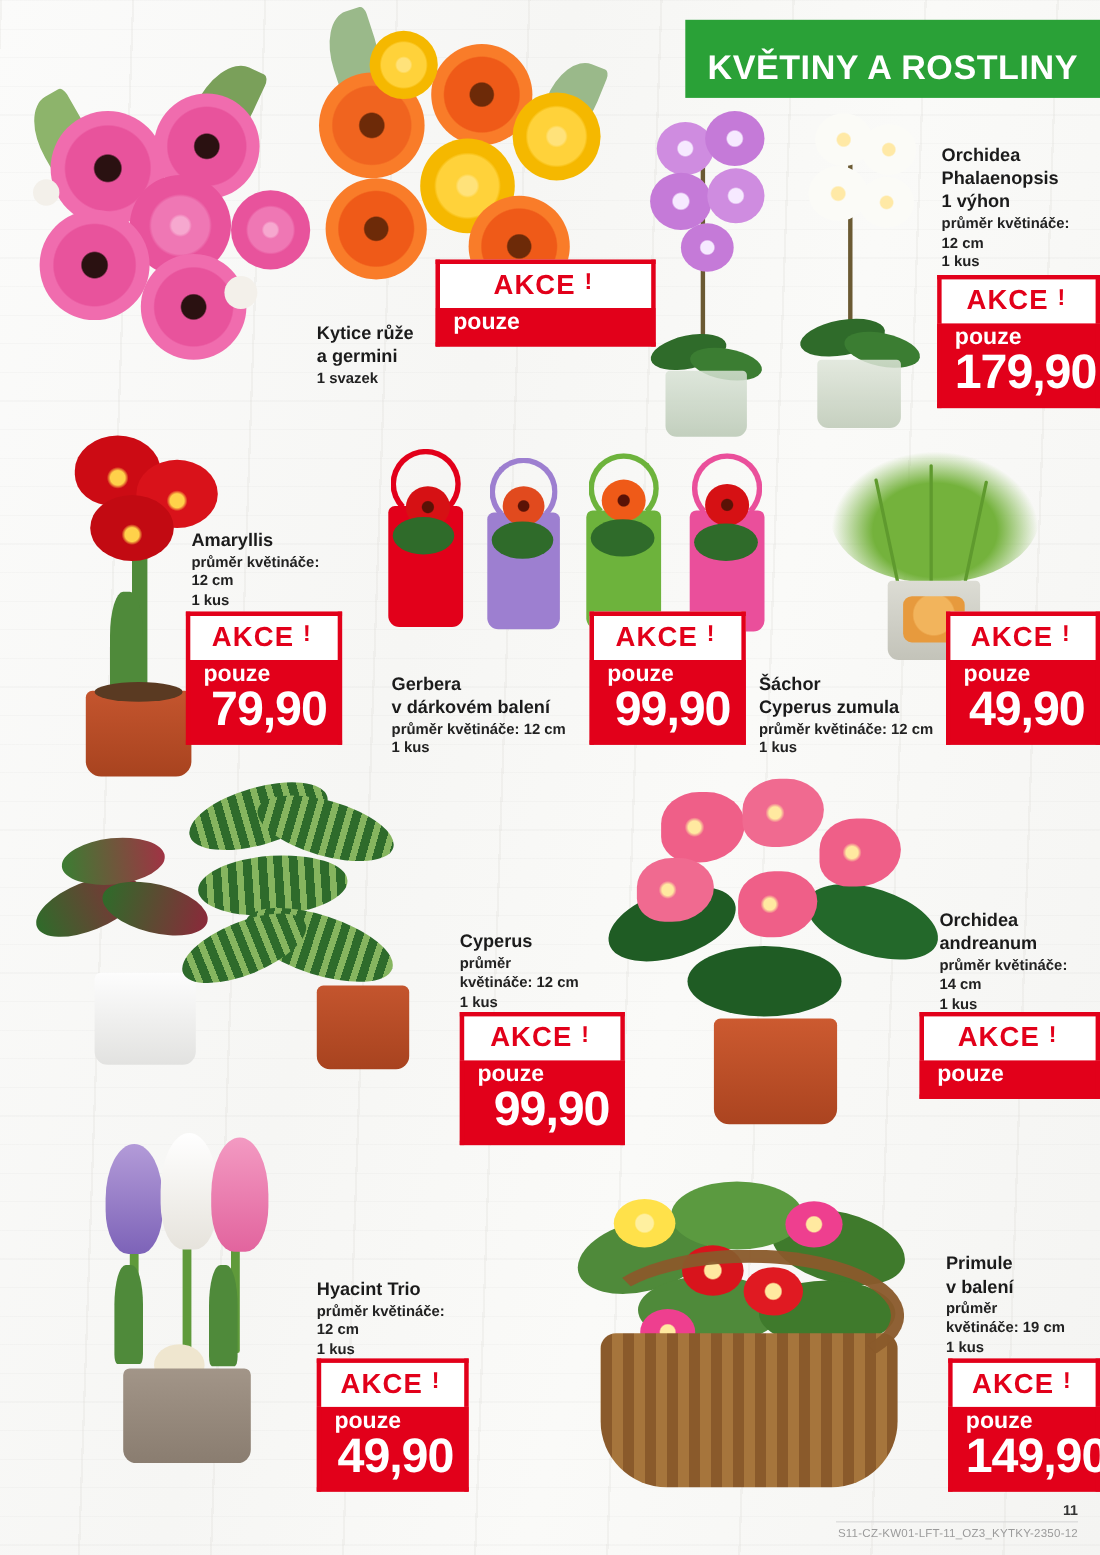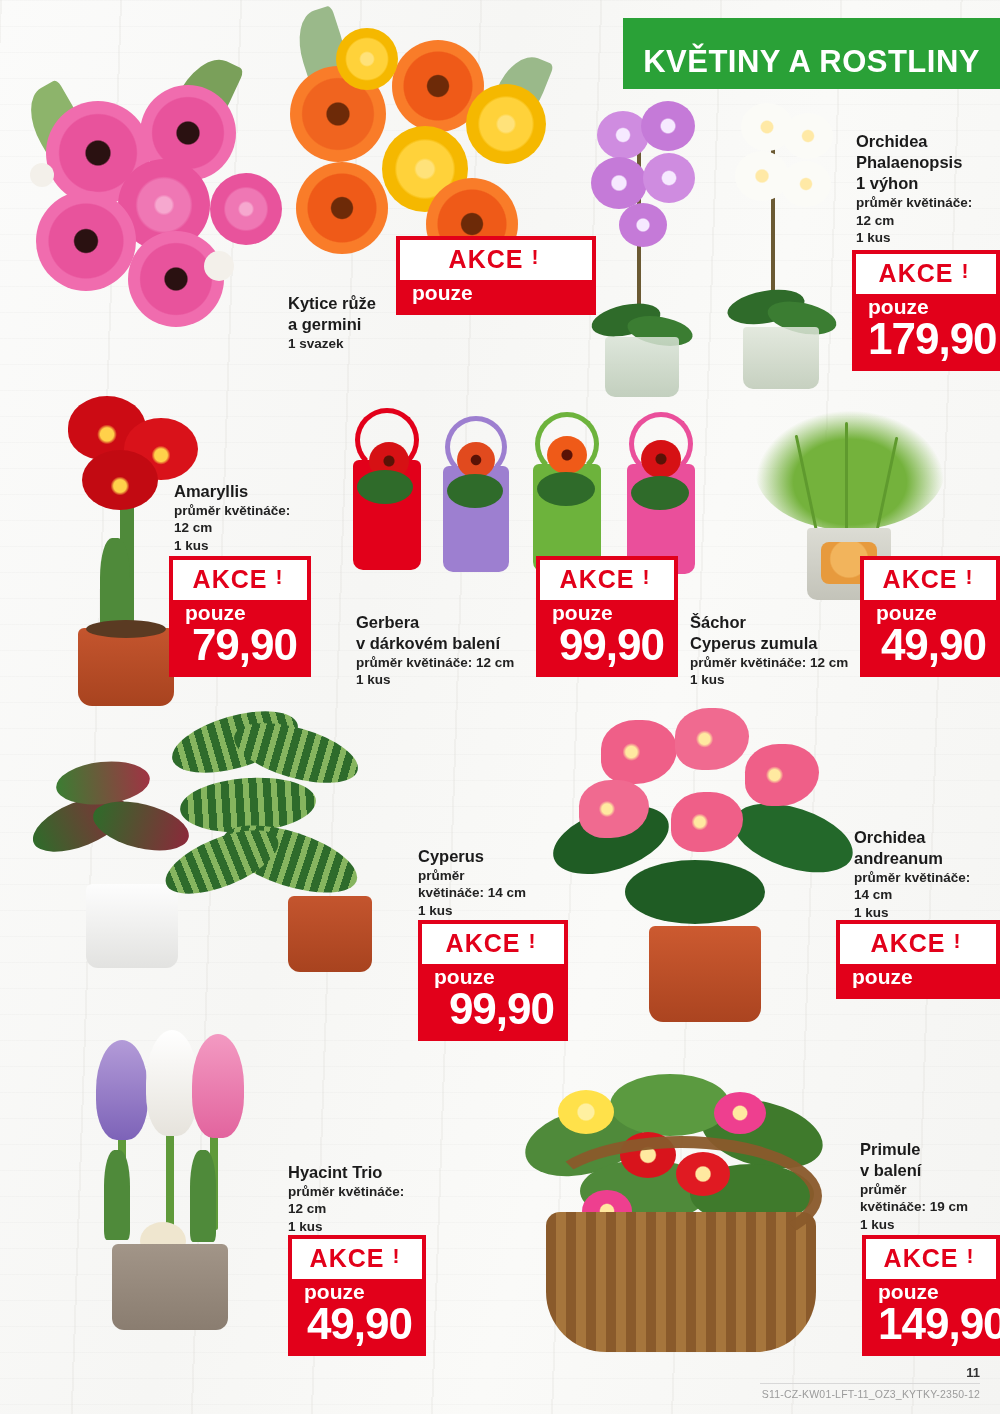"květináče: 14 cm" div.sub { text: 14 -> 12 }
